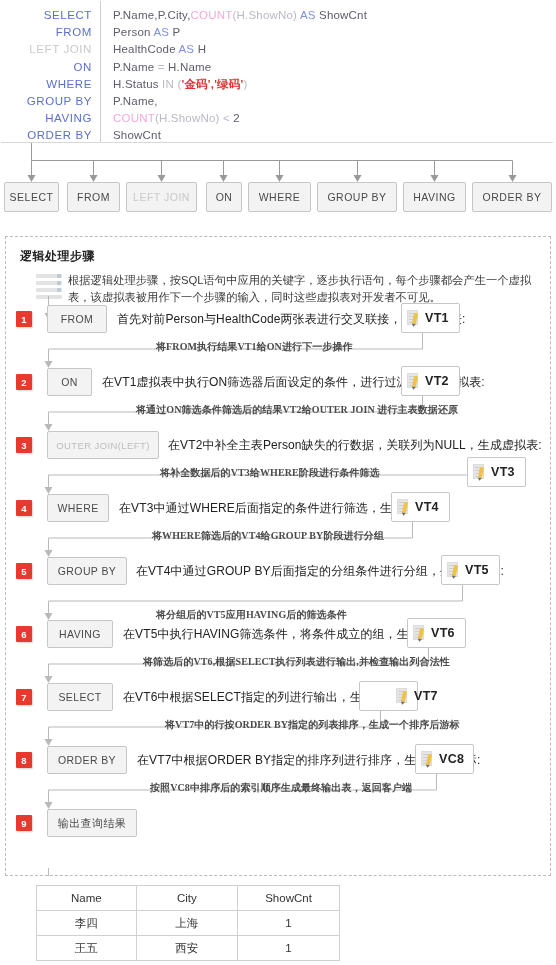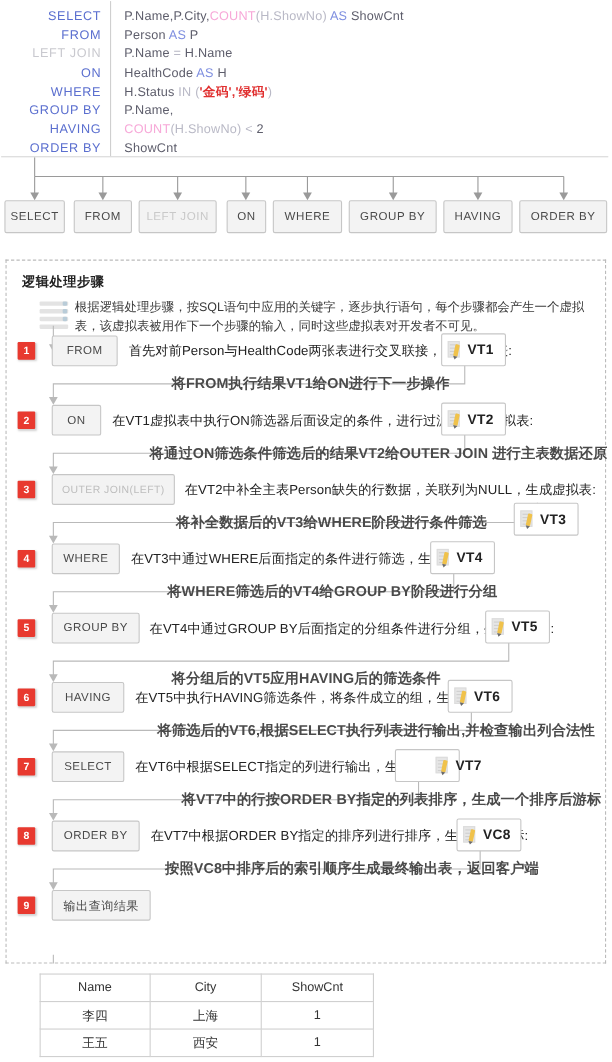"P.Name = H.Name" div { order: before "HealthCode AS H" -> after "HealthCode AS H" }
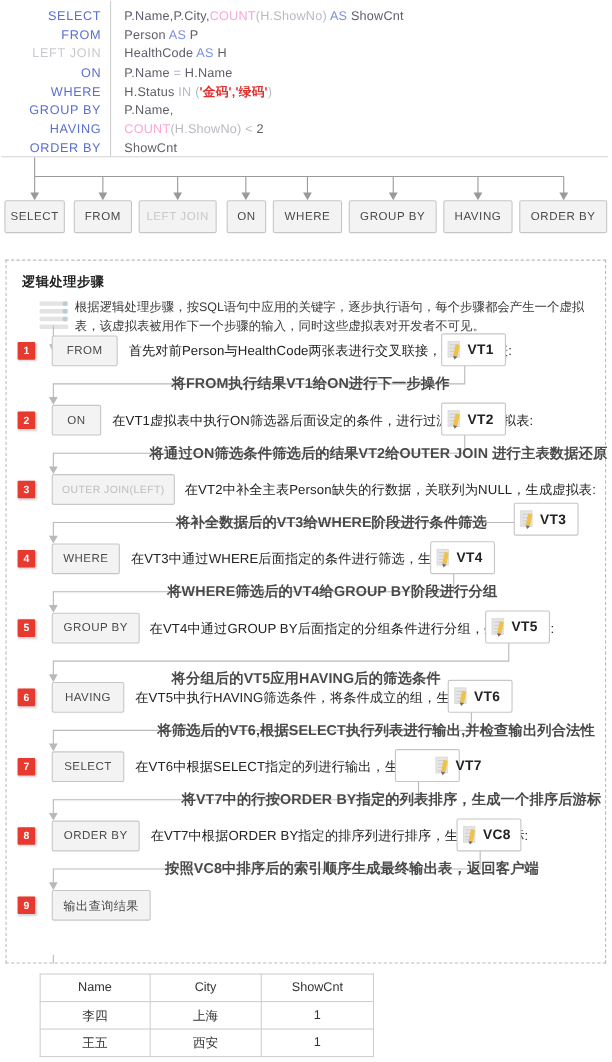"将FROM执行结果VT1给ON进行下一步操作" .conn-label { font-family: none -> Liberation Serif, serif; font-size: 13px -> 10px }
